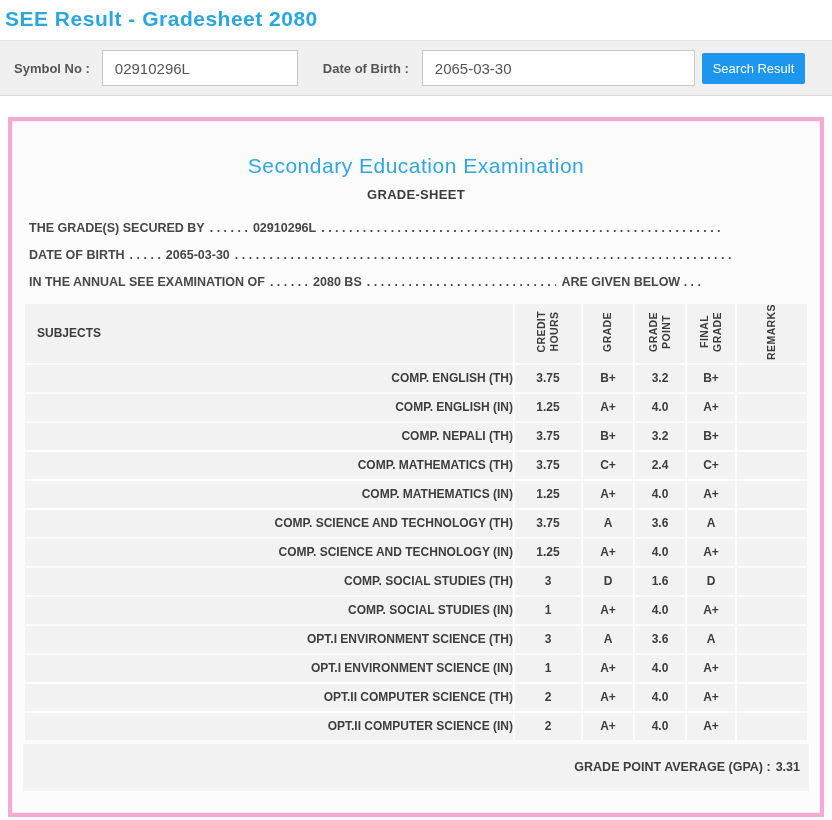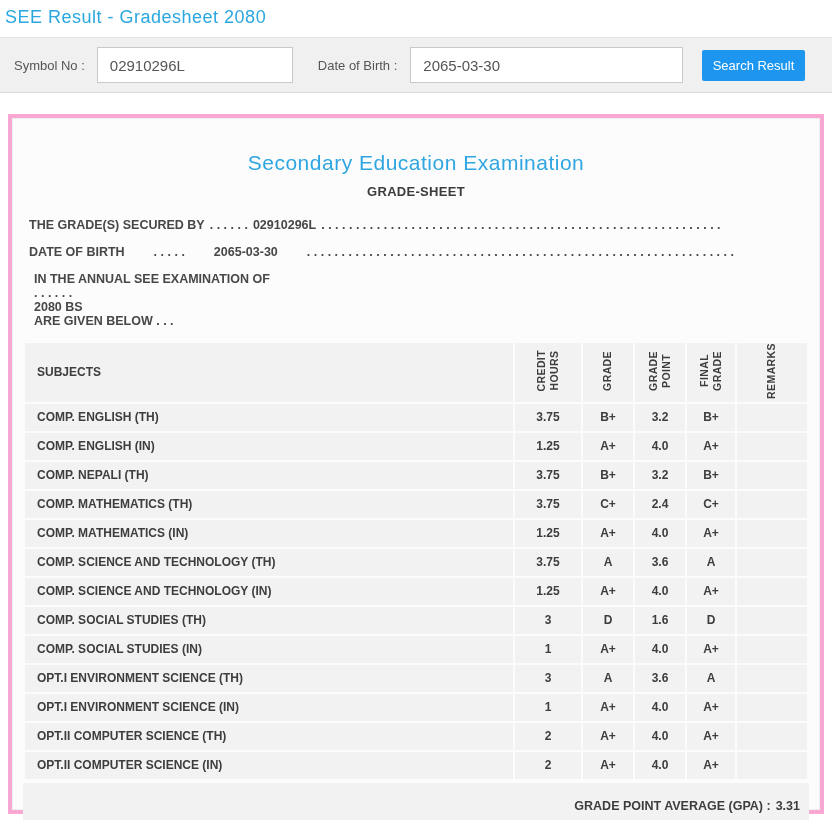"SEE Result - Gradesheet 2080" .page-title { font-size: 18px -> 21px; font-weight: 400 -> 700 }
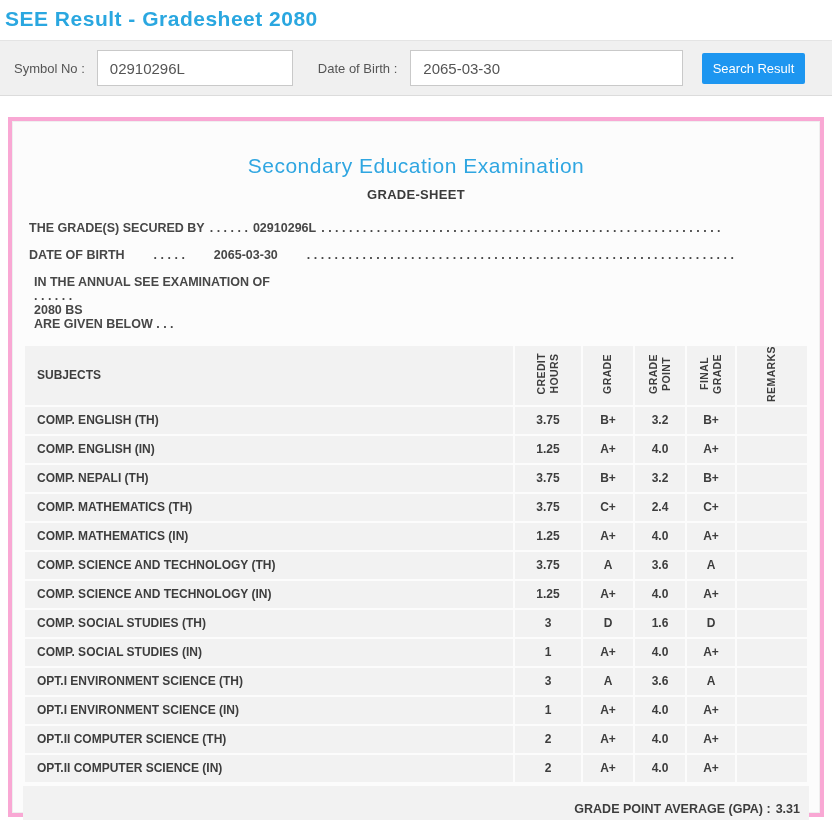"Symbol No :" .search-bar label { font-weight: 400 -> 700 }
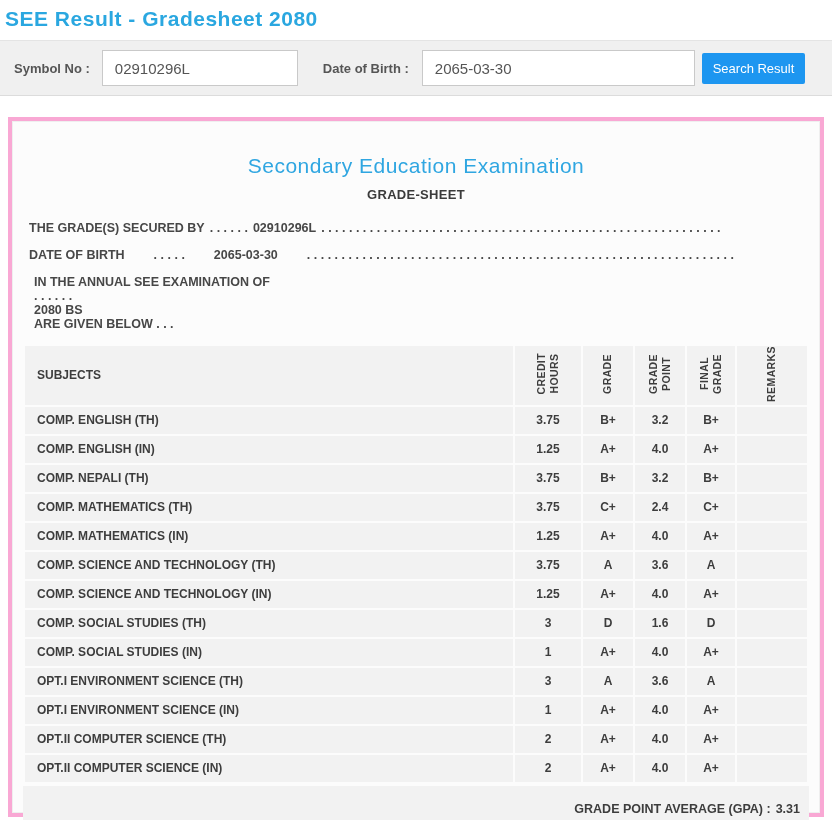"DATE OF BIRTH" .l2 { gap: 24px -> none }
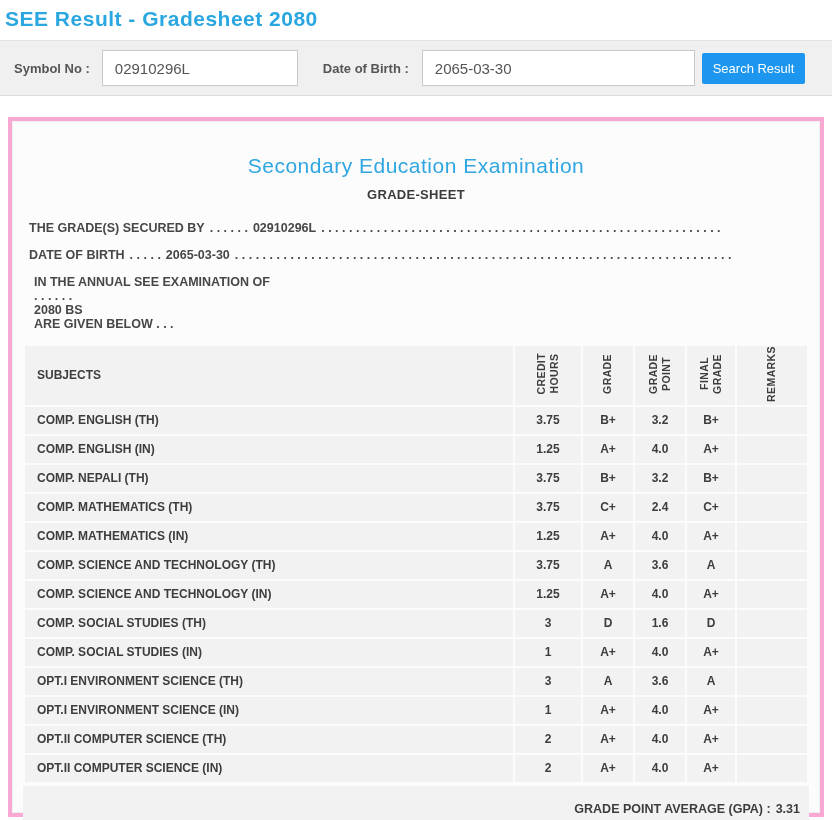"IN THE ANNUAL SEE EXAMINATION" .l3 { flex-direction: column -> none }
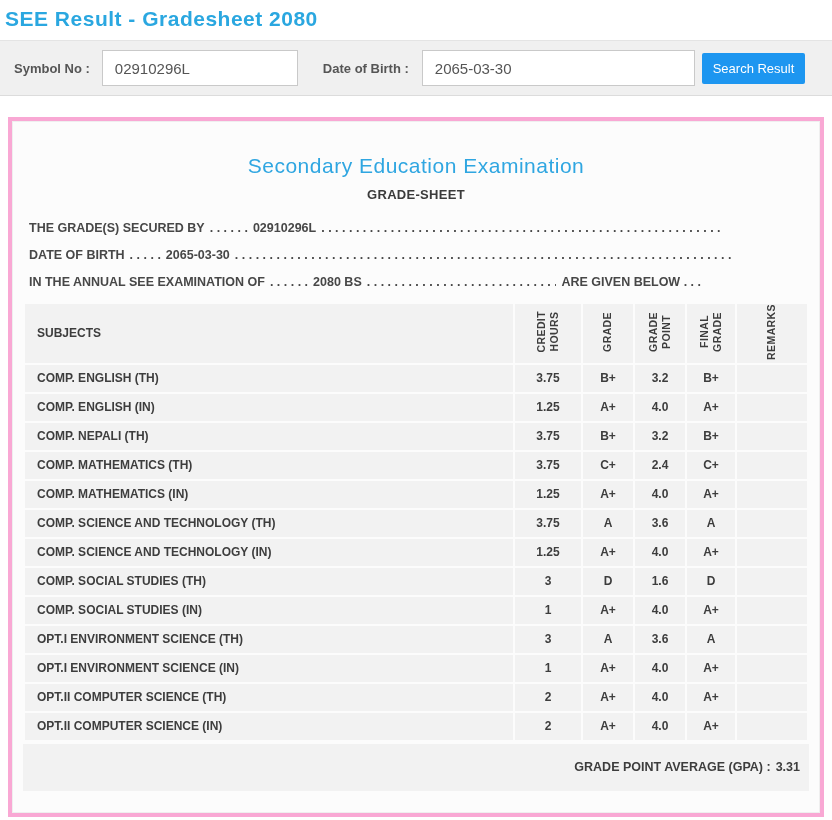"COMP. ENGLISH (TH)" td.c-subject { text-align: left -> right }
